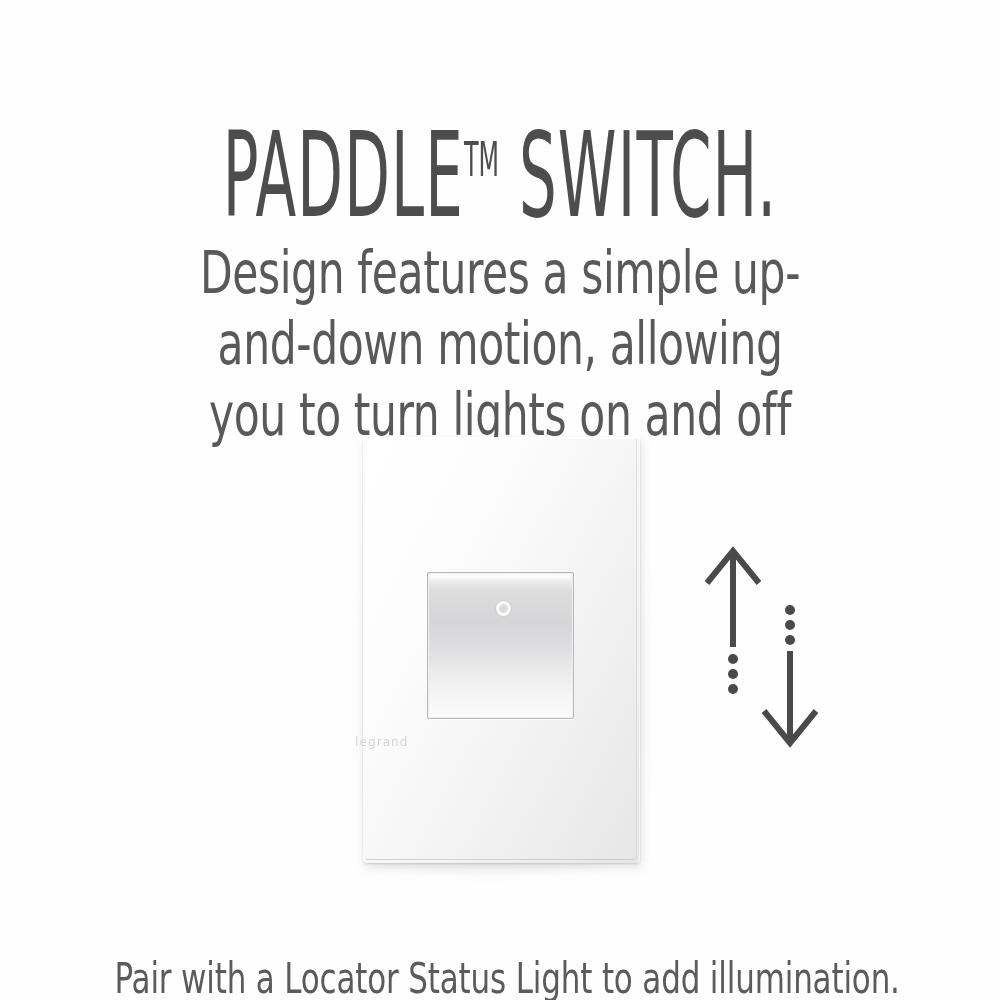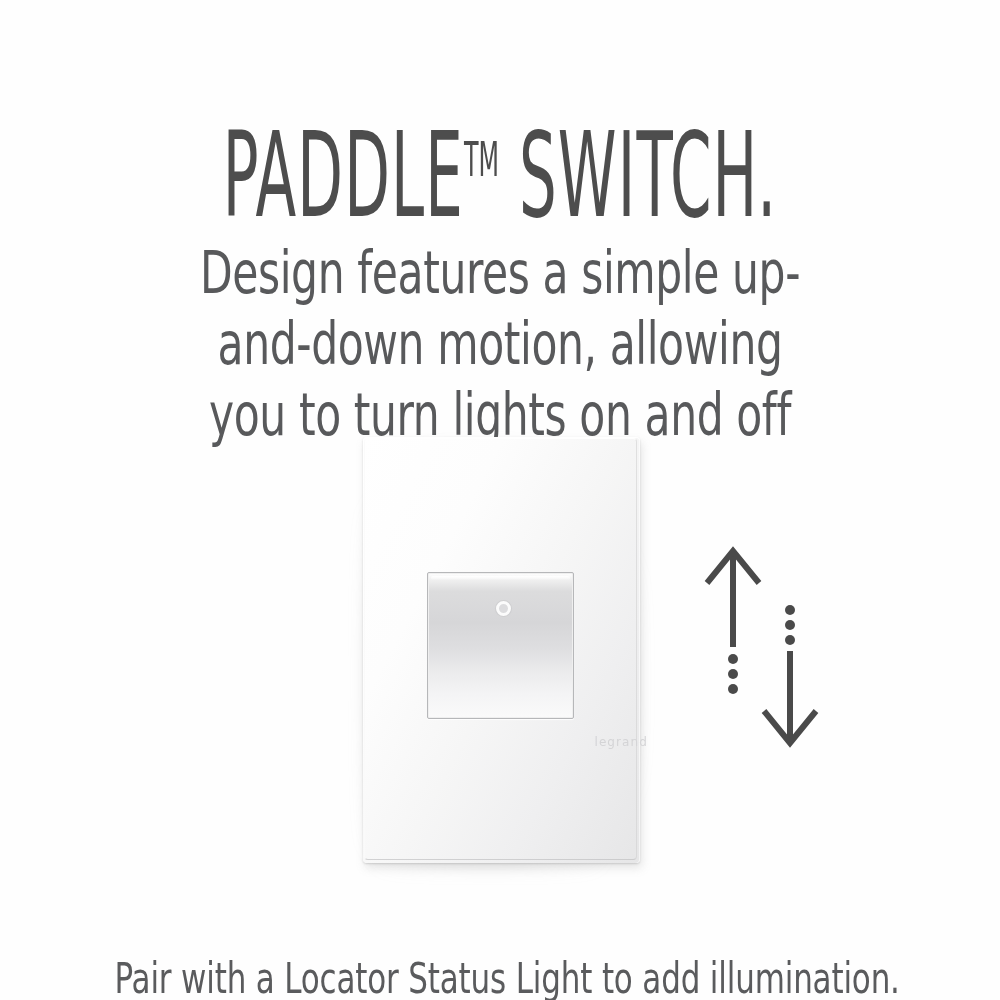"legrand" .brand { text-align: right -> left }
